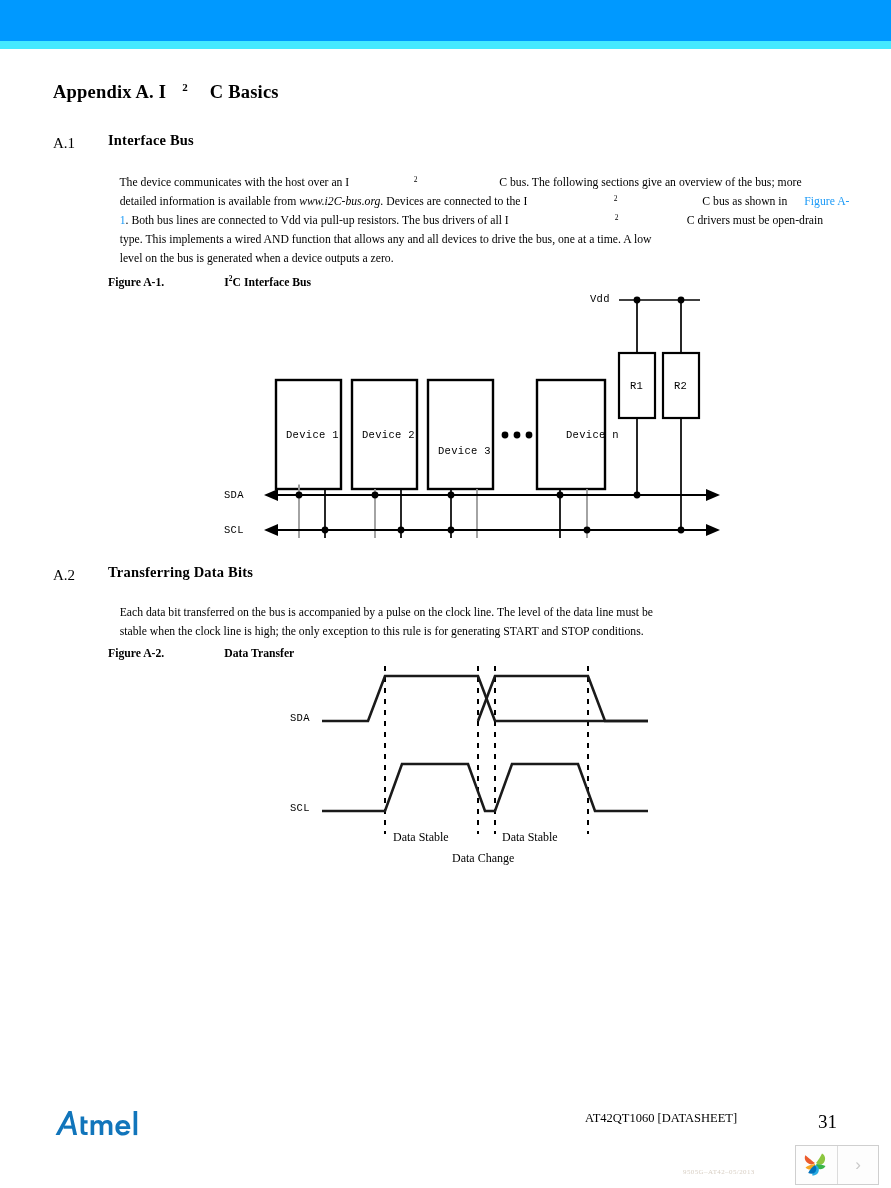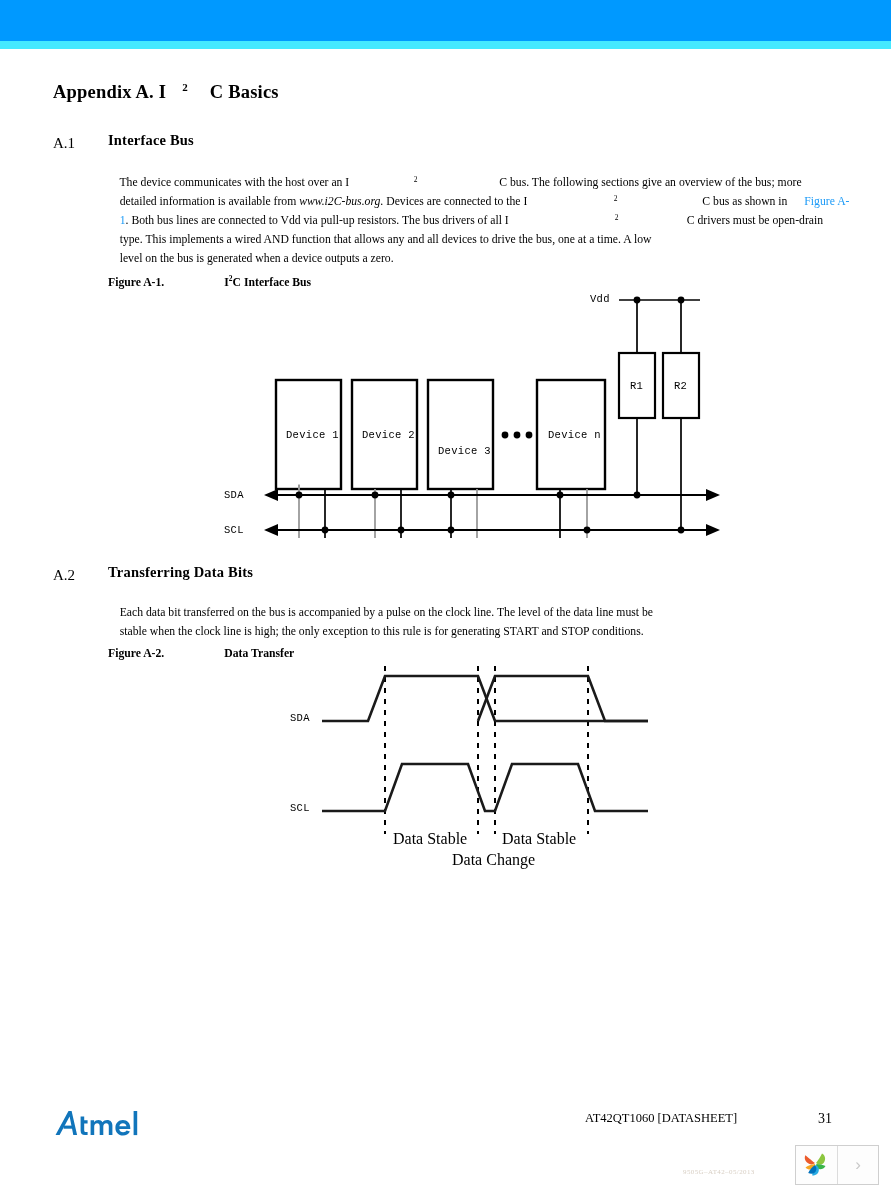"Device n" div.fig-label { left: 336px -> 354px }
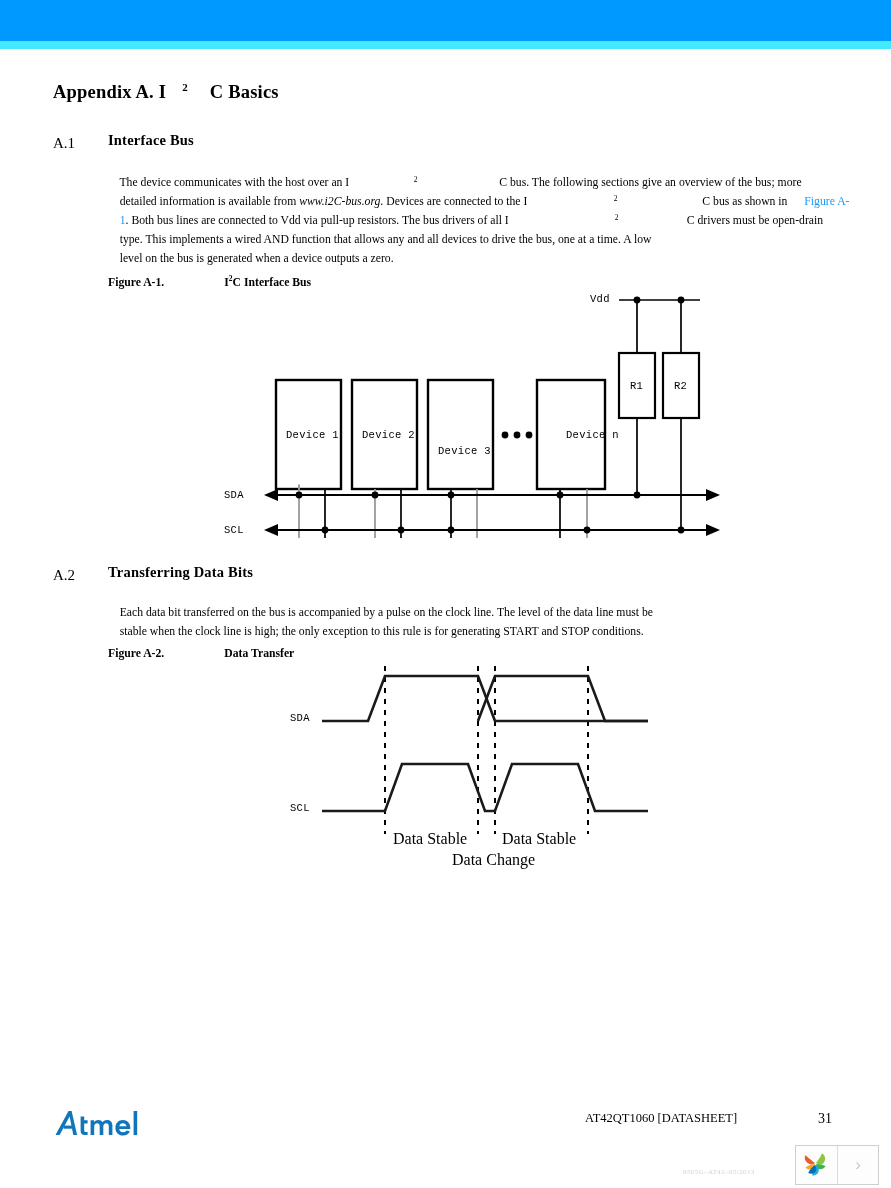"Data Stable" #figure-wave .wv-cap { font-size: 16px -> 12px }
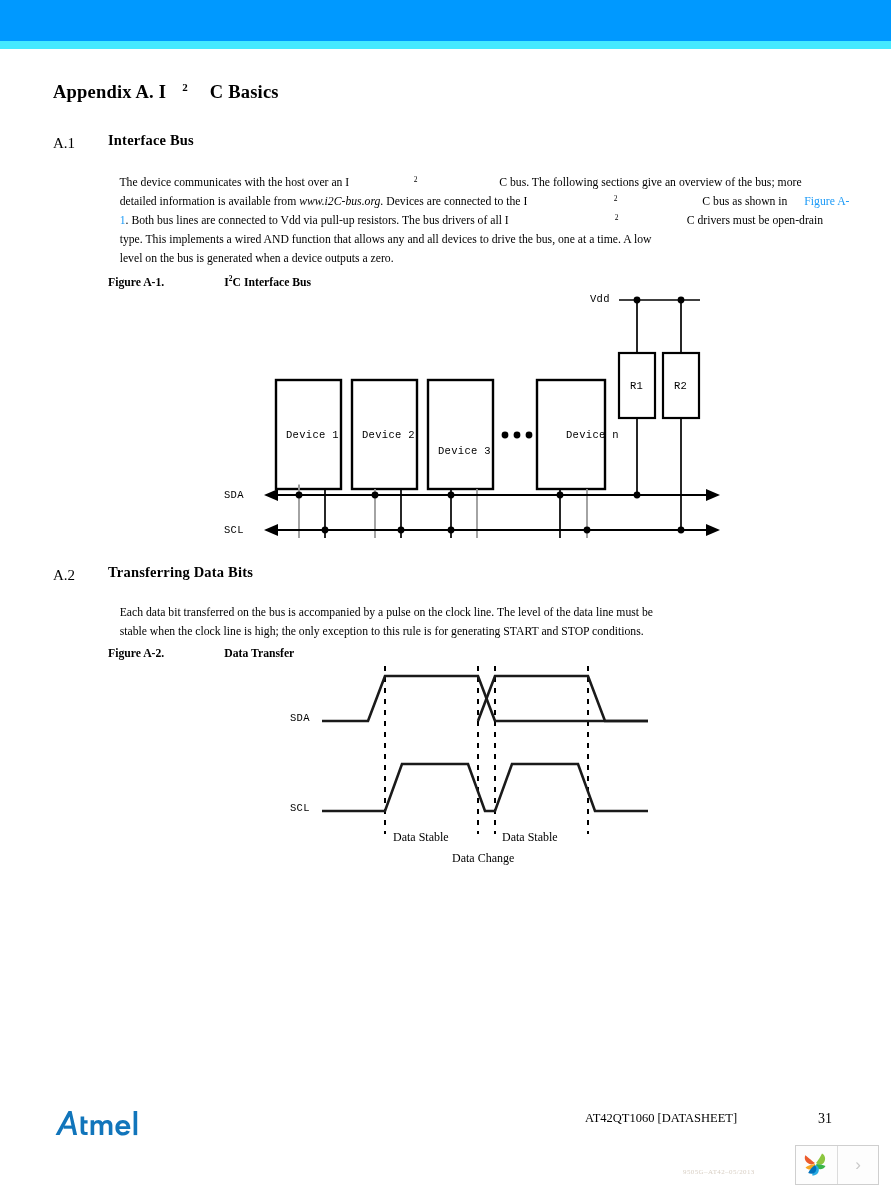"31" #footer-page { font-size: 14px -> 19px }
